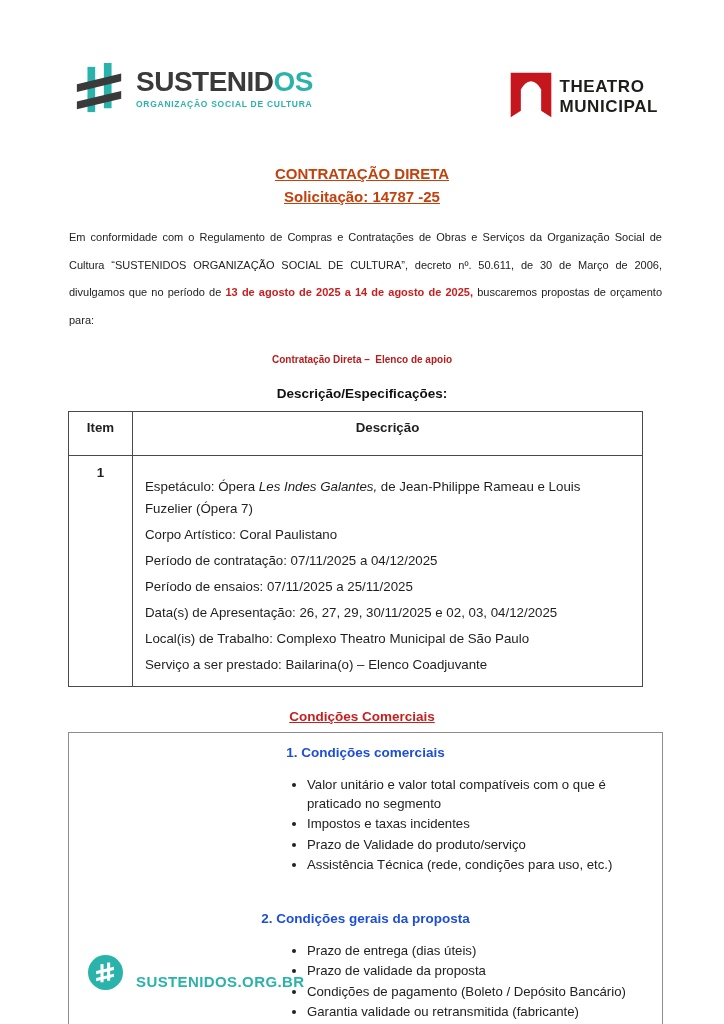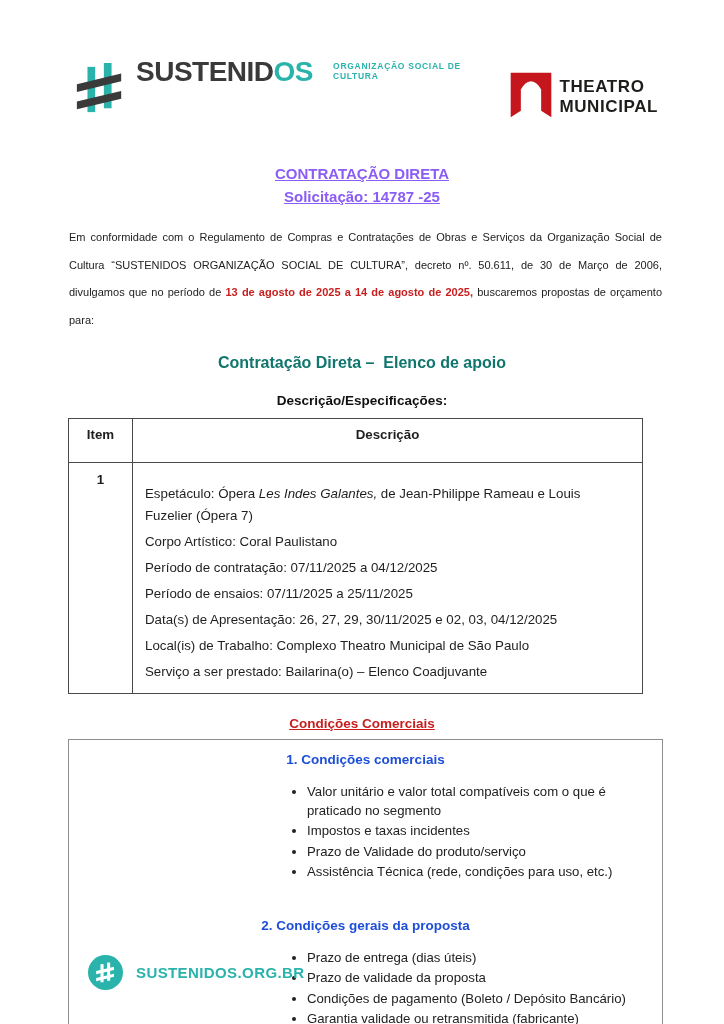"SUSTENIDOS" .sus-text { flex-direction: none -> column; gap: 20px -> none; margin-top: none -> 10px }
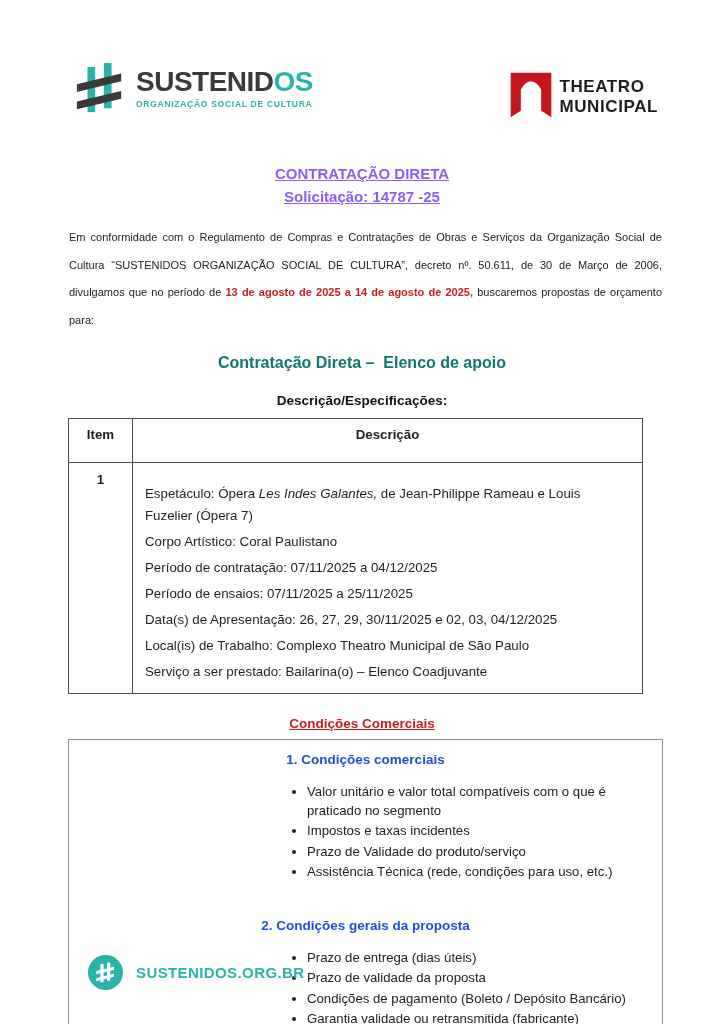"CONTRATAÇÃO DIRETA" .doc-title { color: #8b5cf6 -> #c2410c }
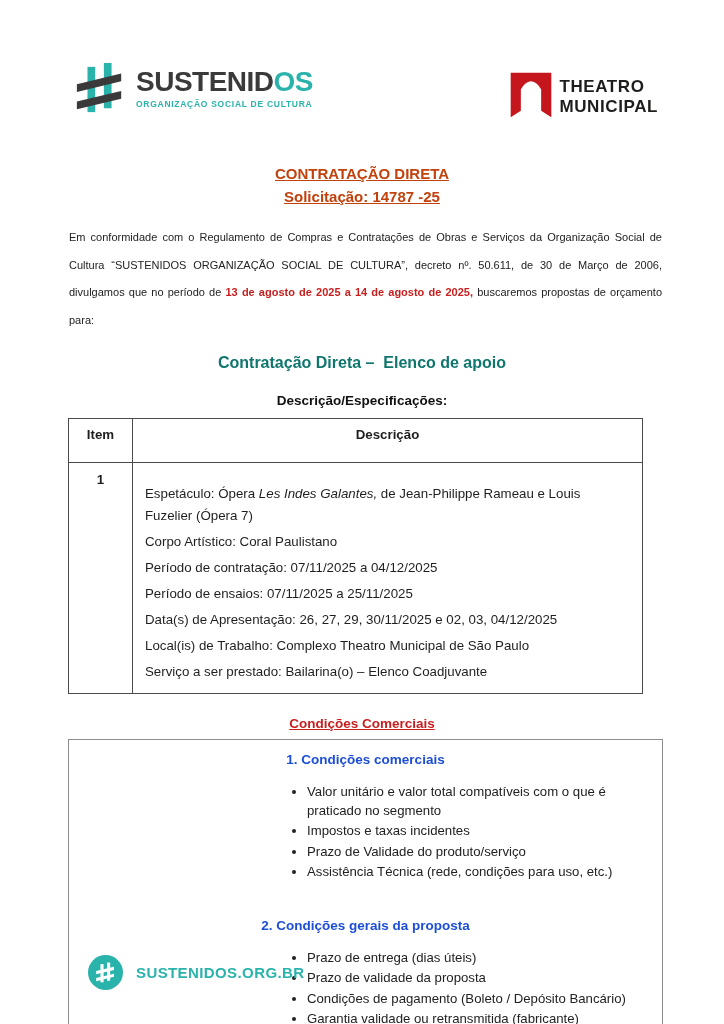"Contratação Direta – Elenco de" .sec-heading { color: #0f766e -> #b91c1c; font-size: 16px -> 10px }
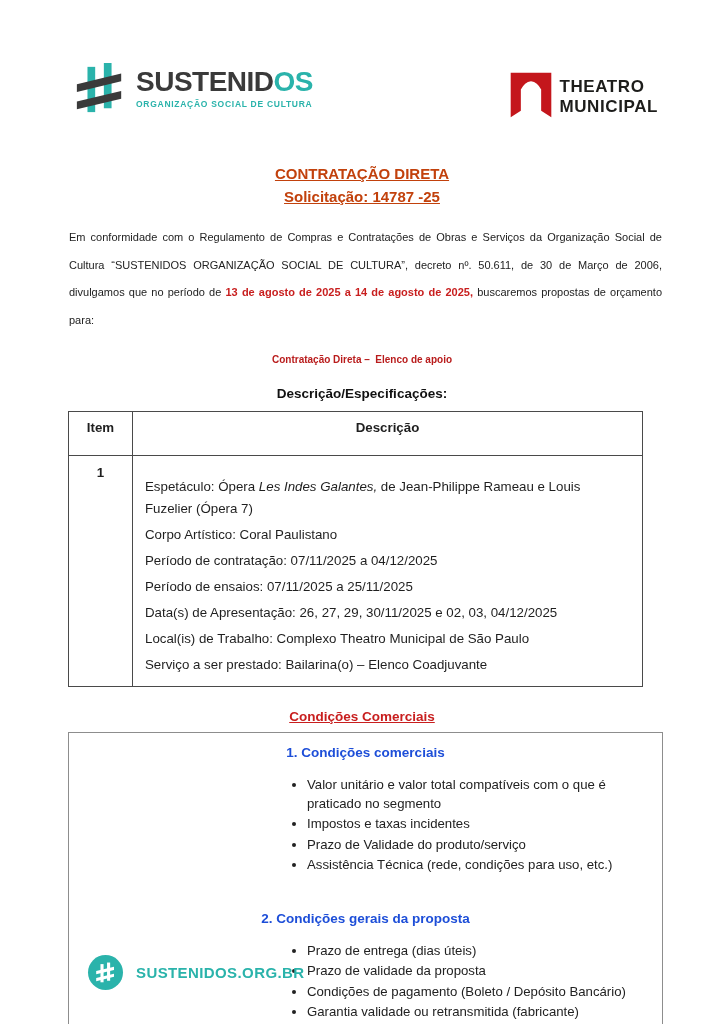"SUSTENIDOS.ORG.BR" .footer { align-items: center -> flex-end }
